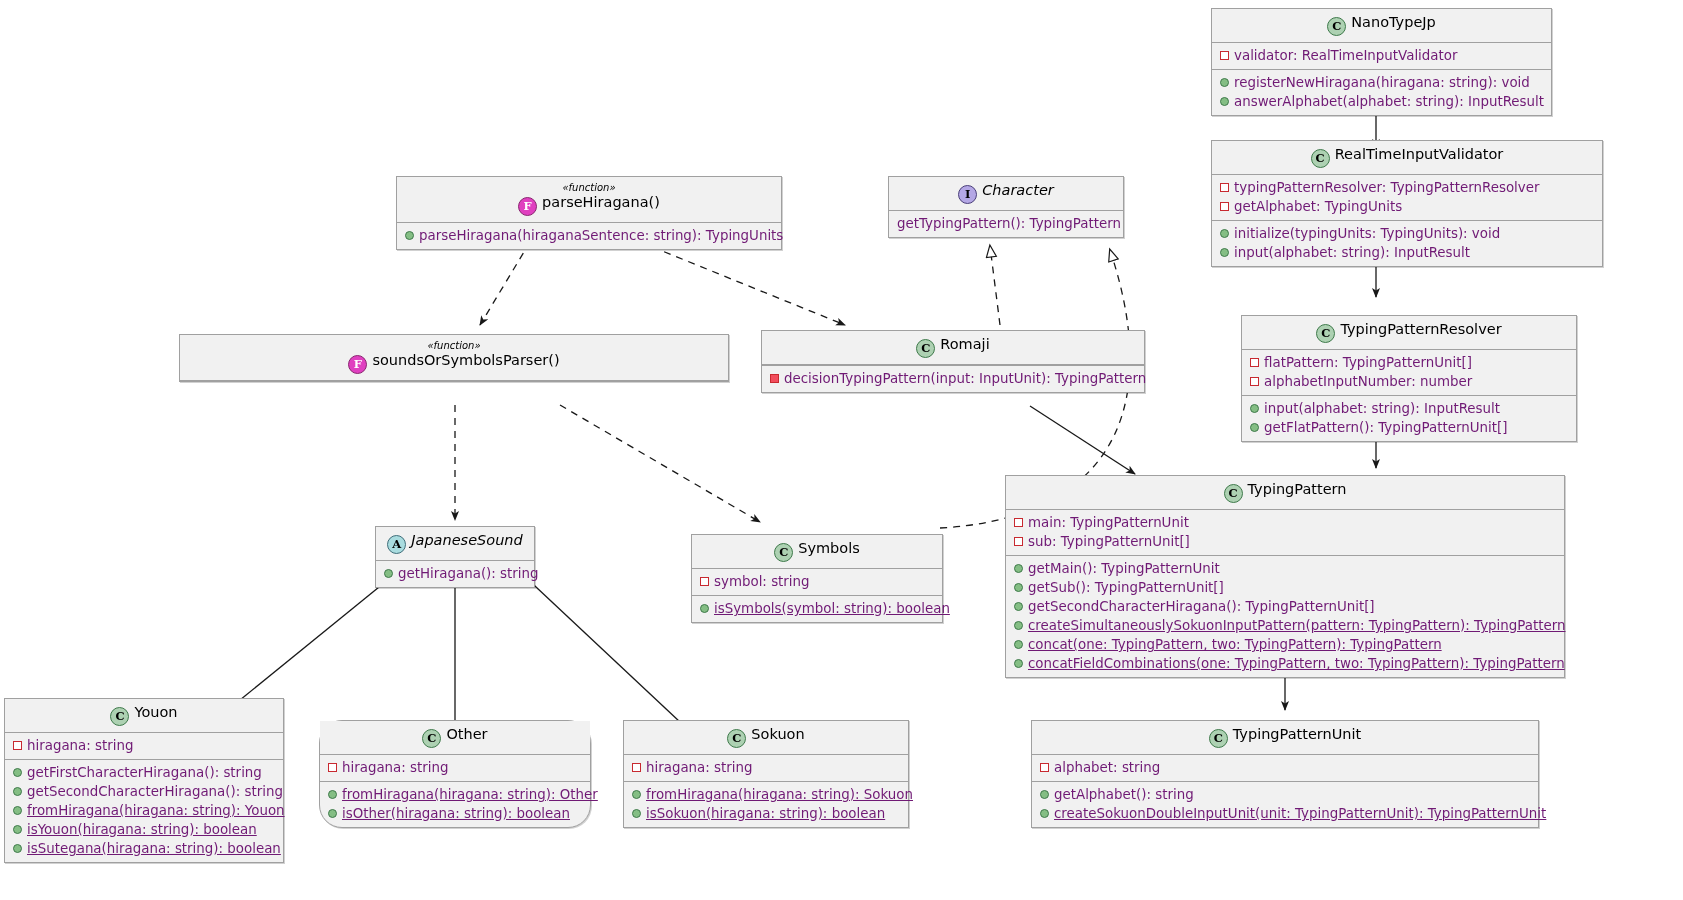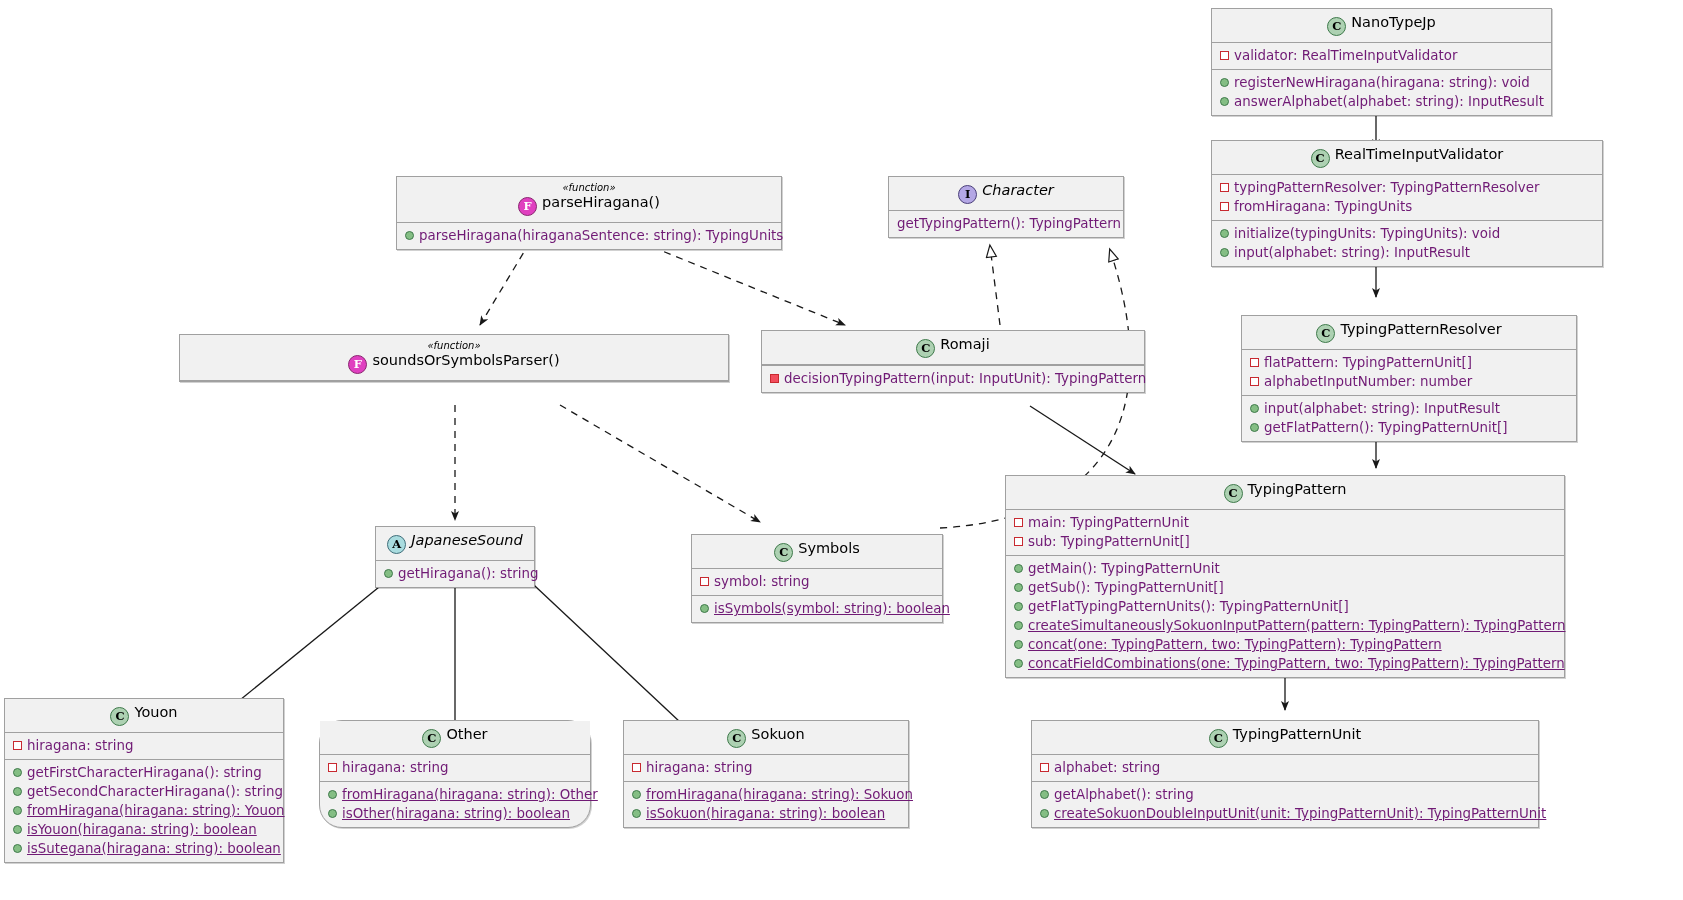"fromHiragana: TypingUnits" span { text: fromHiragana -> getAlphabet }
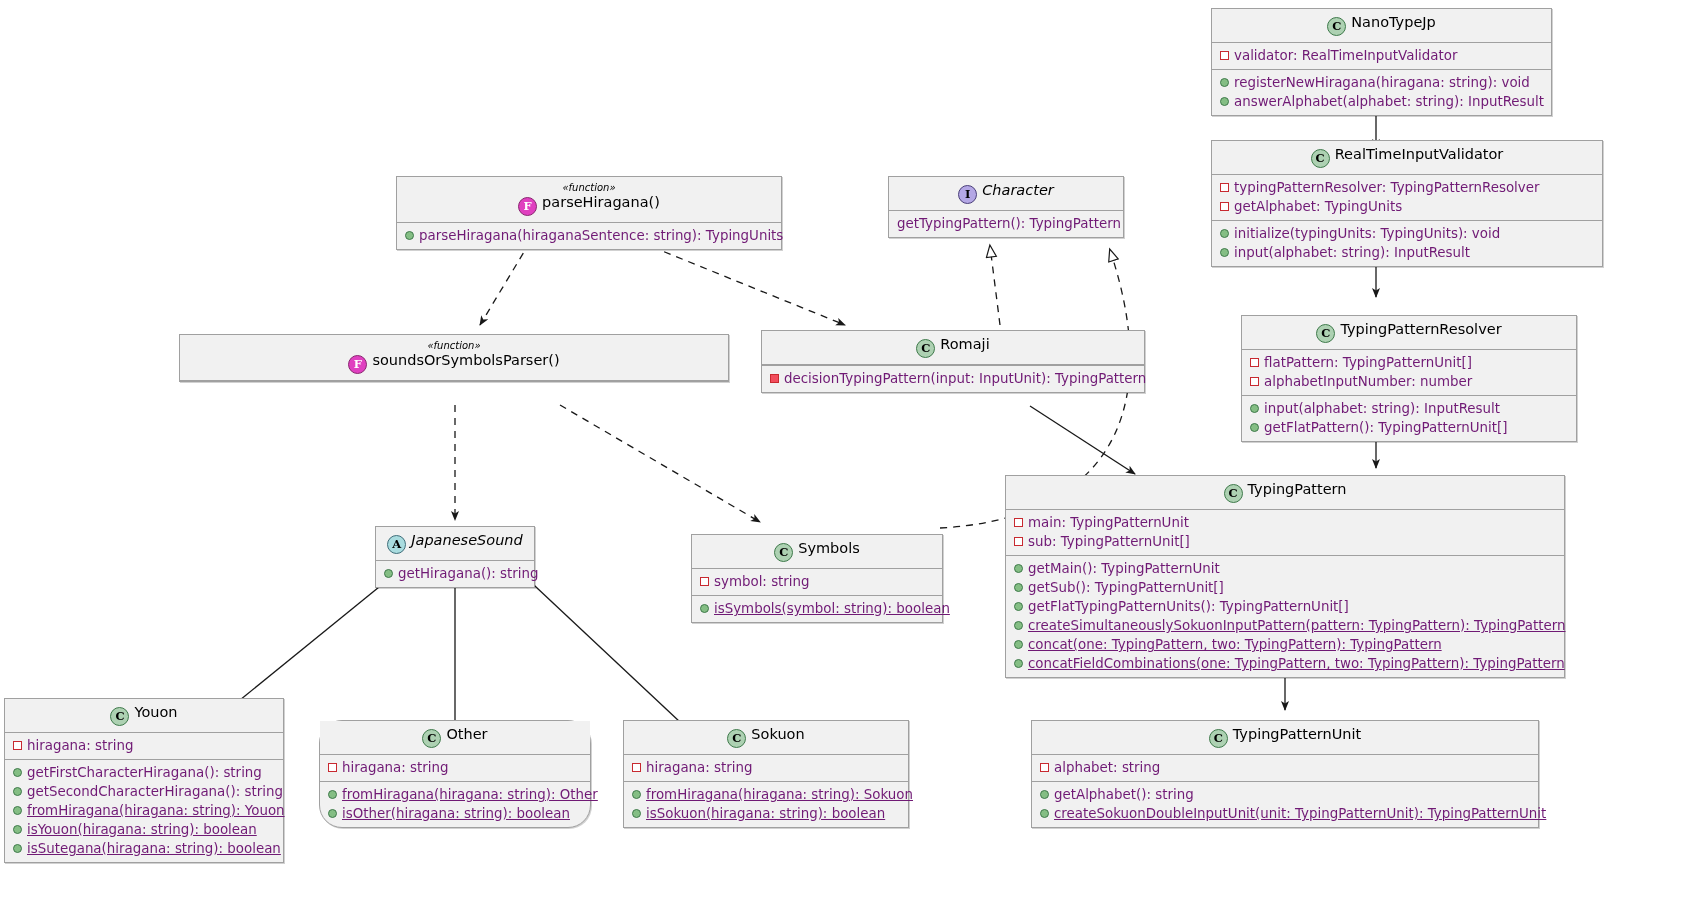"getFlatTypingPatternUnits():" span { text: getFlatTypingPatternUnits -> getSecondCharacterHiragana }
